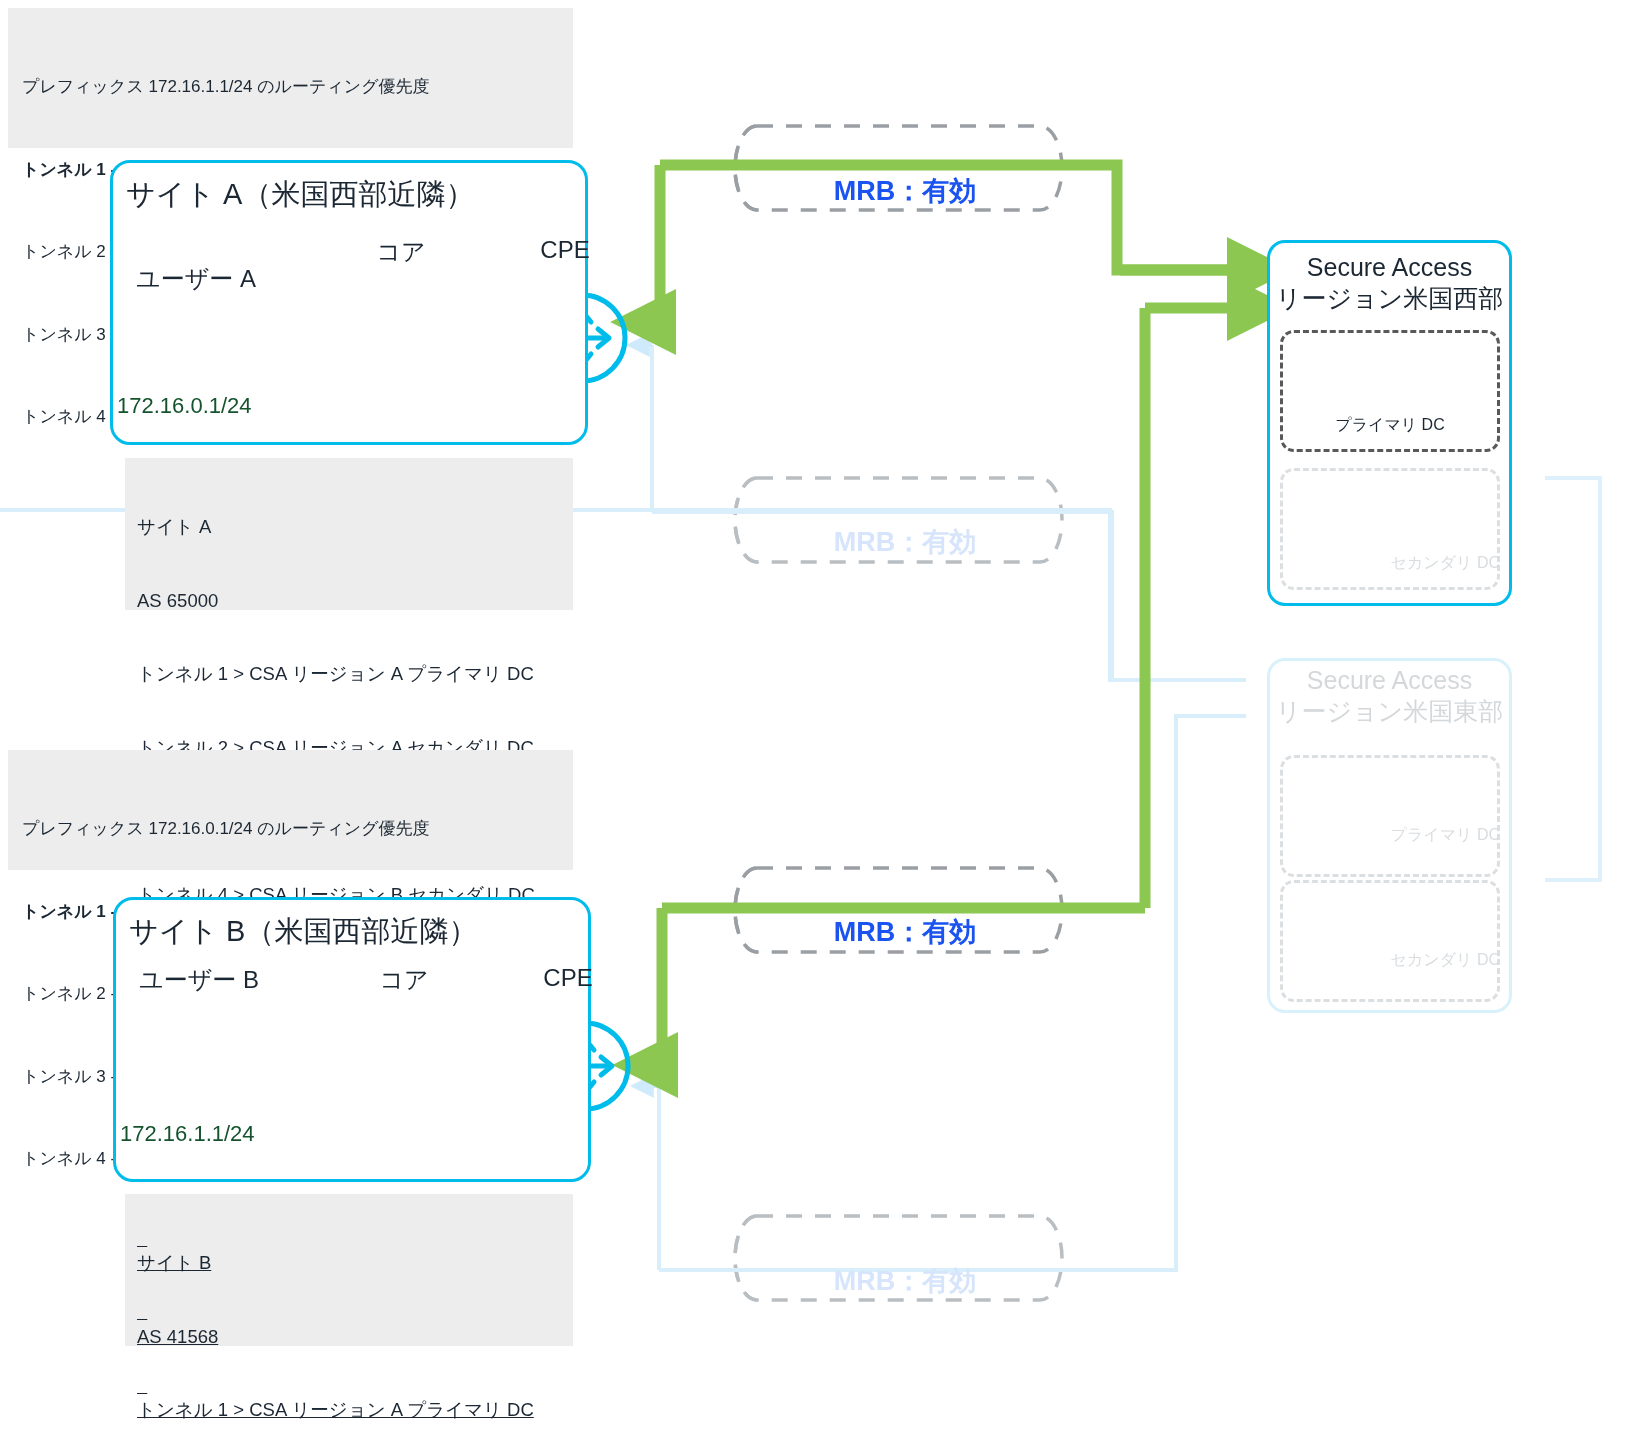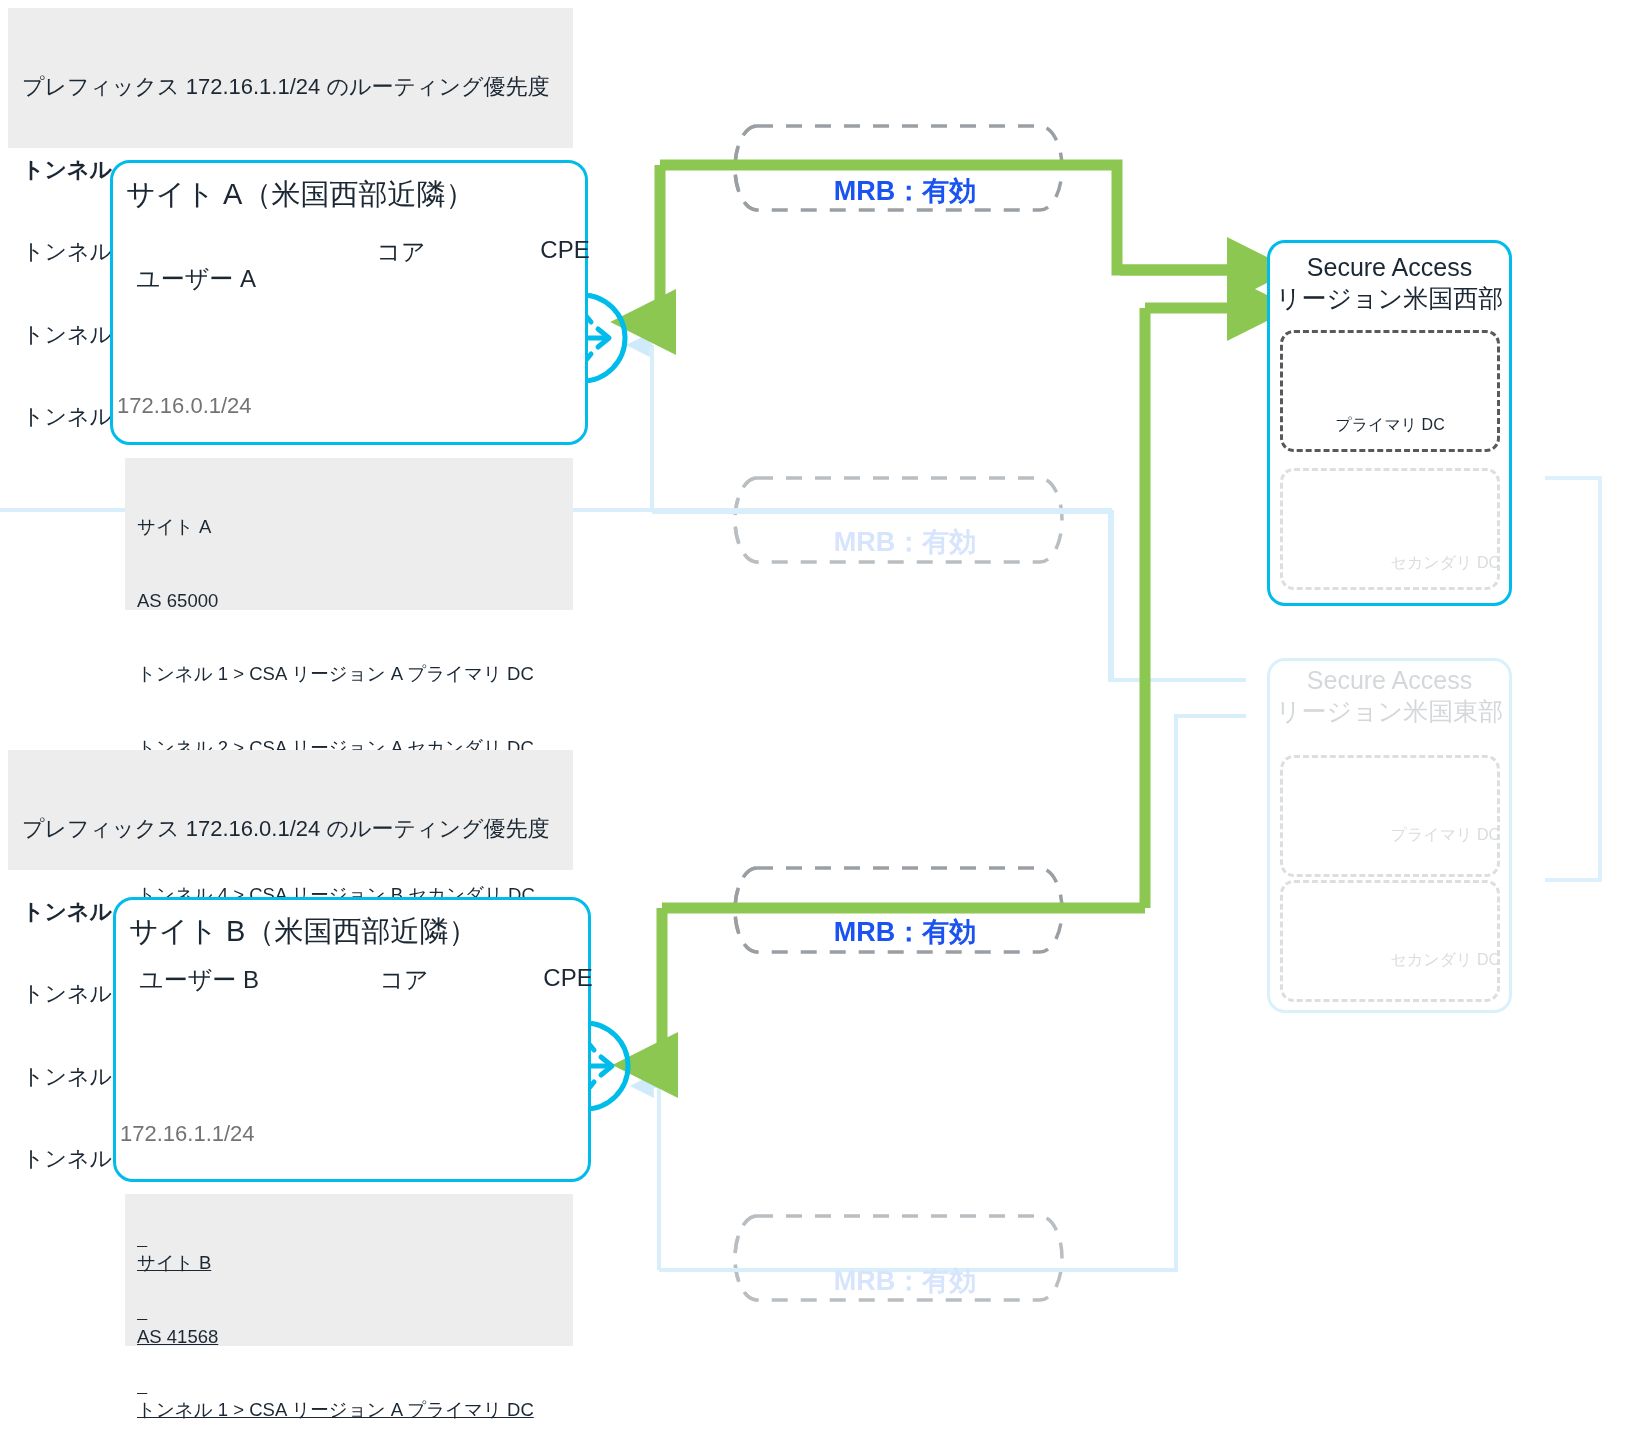"プレフィックス 172.16.1.1/24 のルーティング優先度" .infobox { font-size: 22px -> 17px }
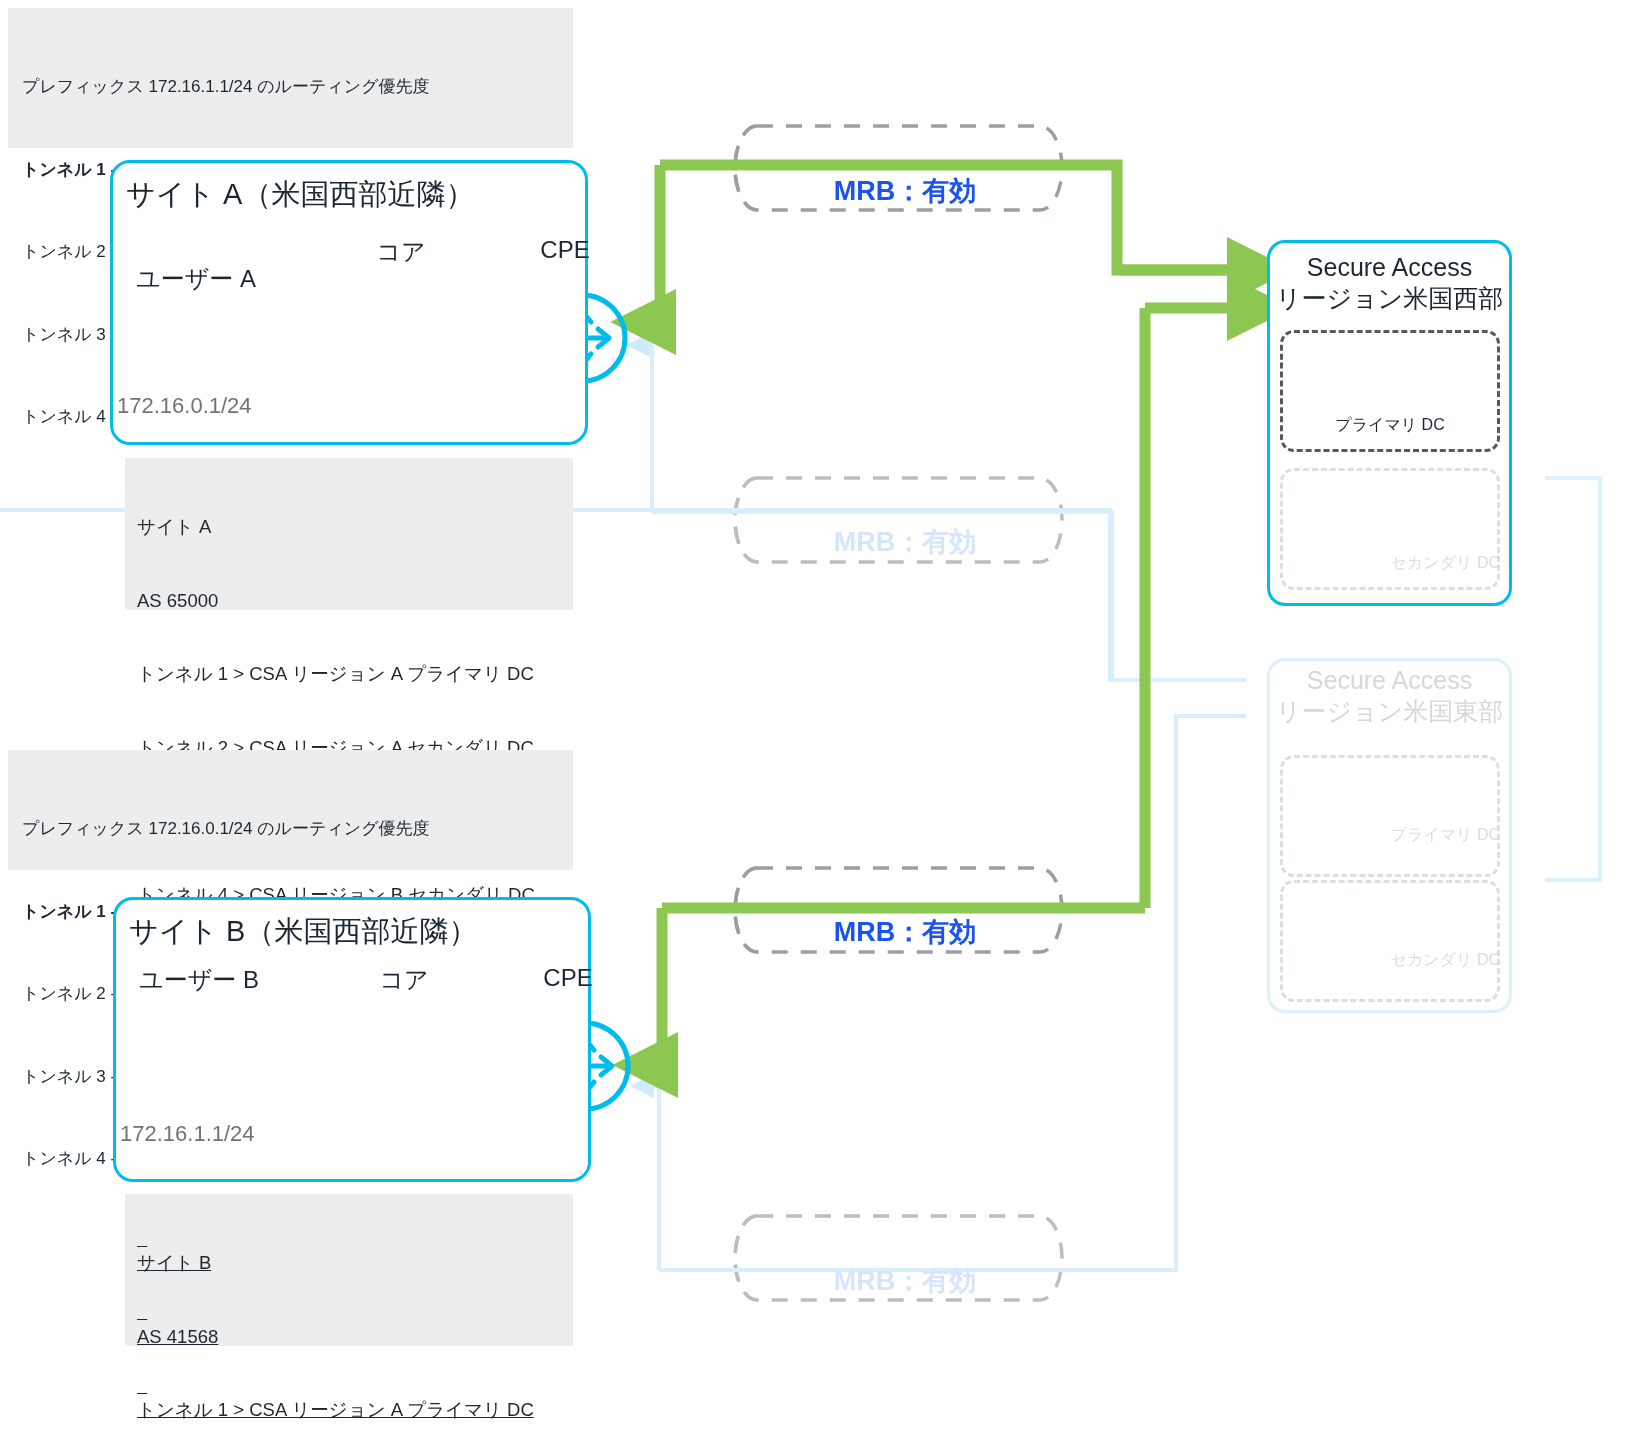"172.16.0.1/24" .ipaddr { color: #737373 -> #14532d }
